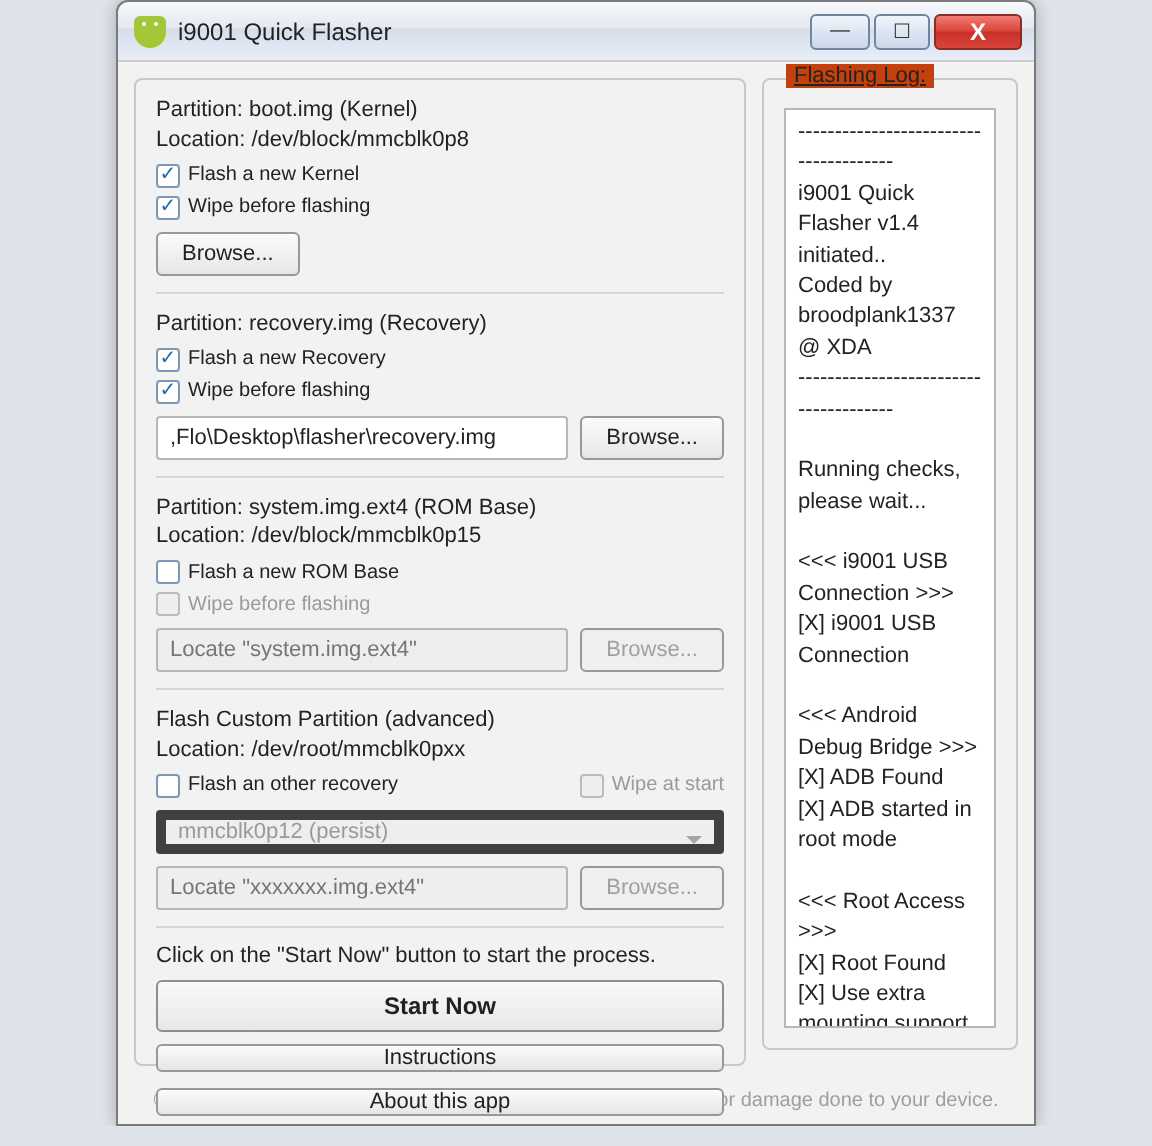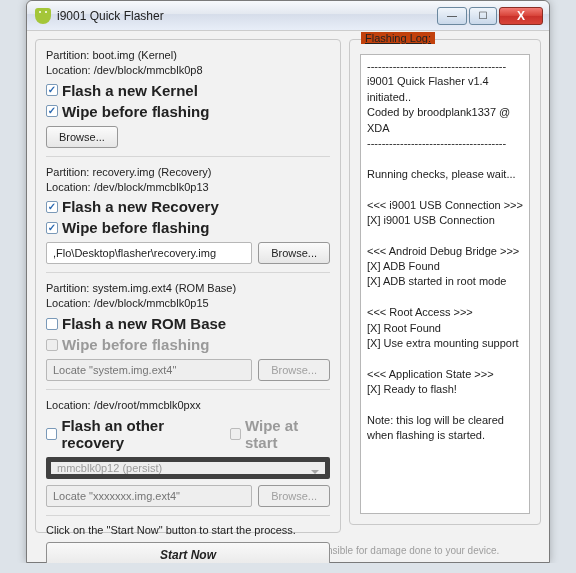"i9001 Quick Flasher" .window { width: 524px -> 460px }
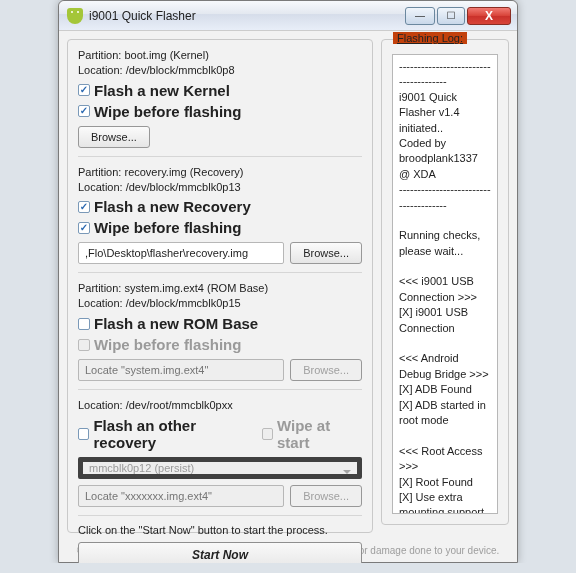"Flash a new Kernel" .cbrow { font-size: 15px -> 10px; font-weight: bold -> none }
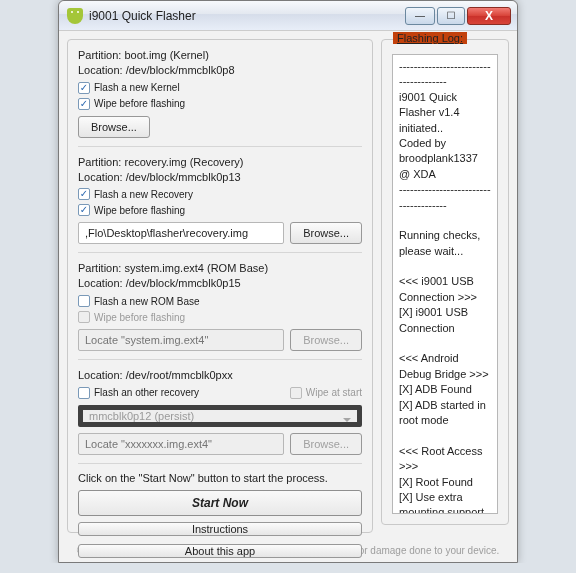"Location: /dev/block/mmcblk0p13" div.lineheader { html: <div>Location: /dev/block/mmcblk0p13</div> -> none }
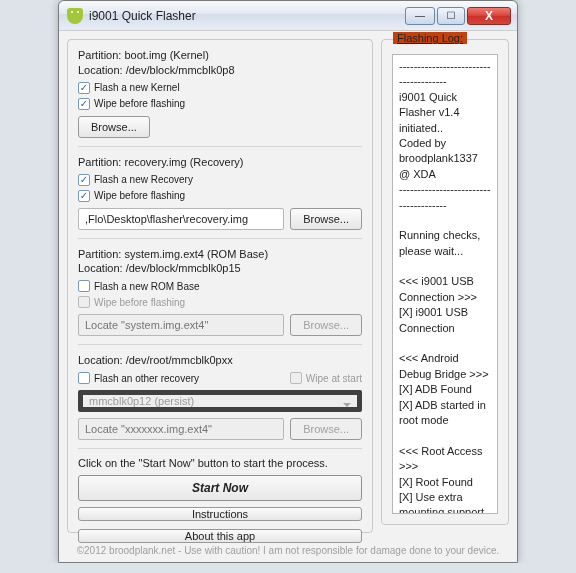"Flash Custom Partition (advanced)" div.lineheader { html: none -> <div>Flash Custom Partition (advanced)</div> }
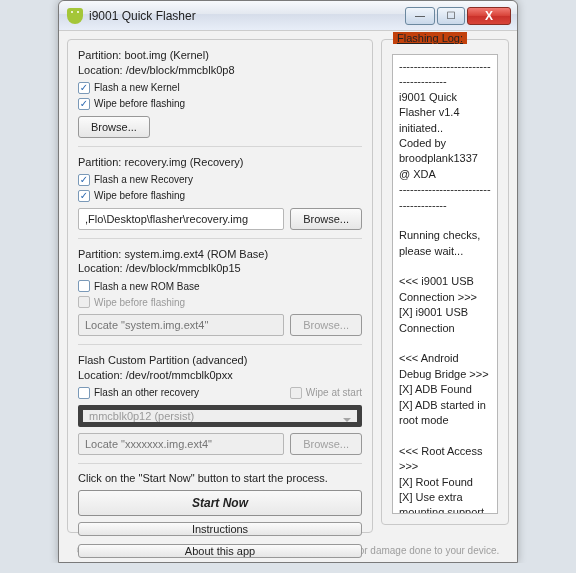"Start Now" .bigbtn { font-style: italic -> none }
